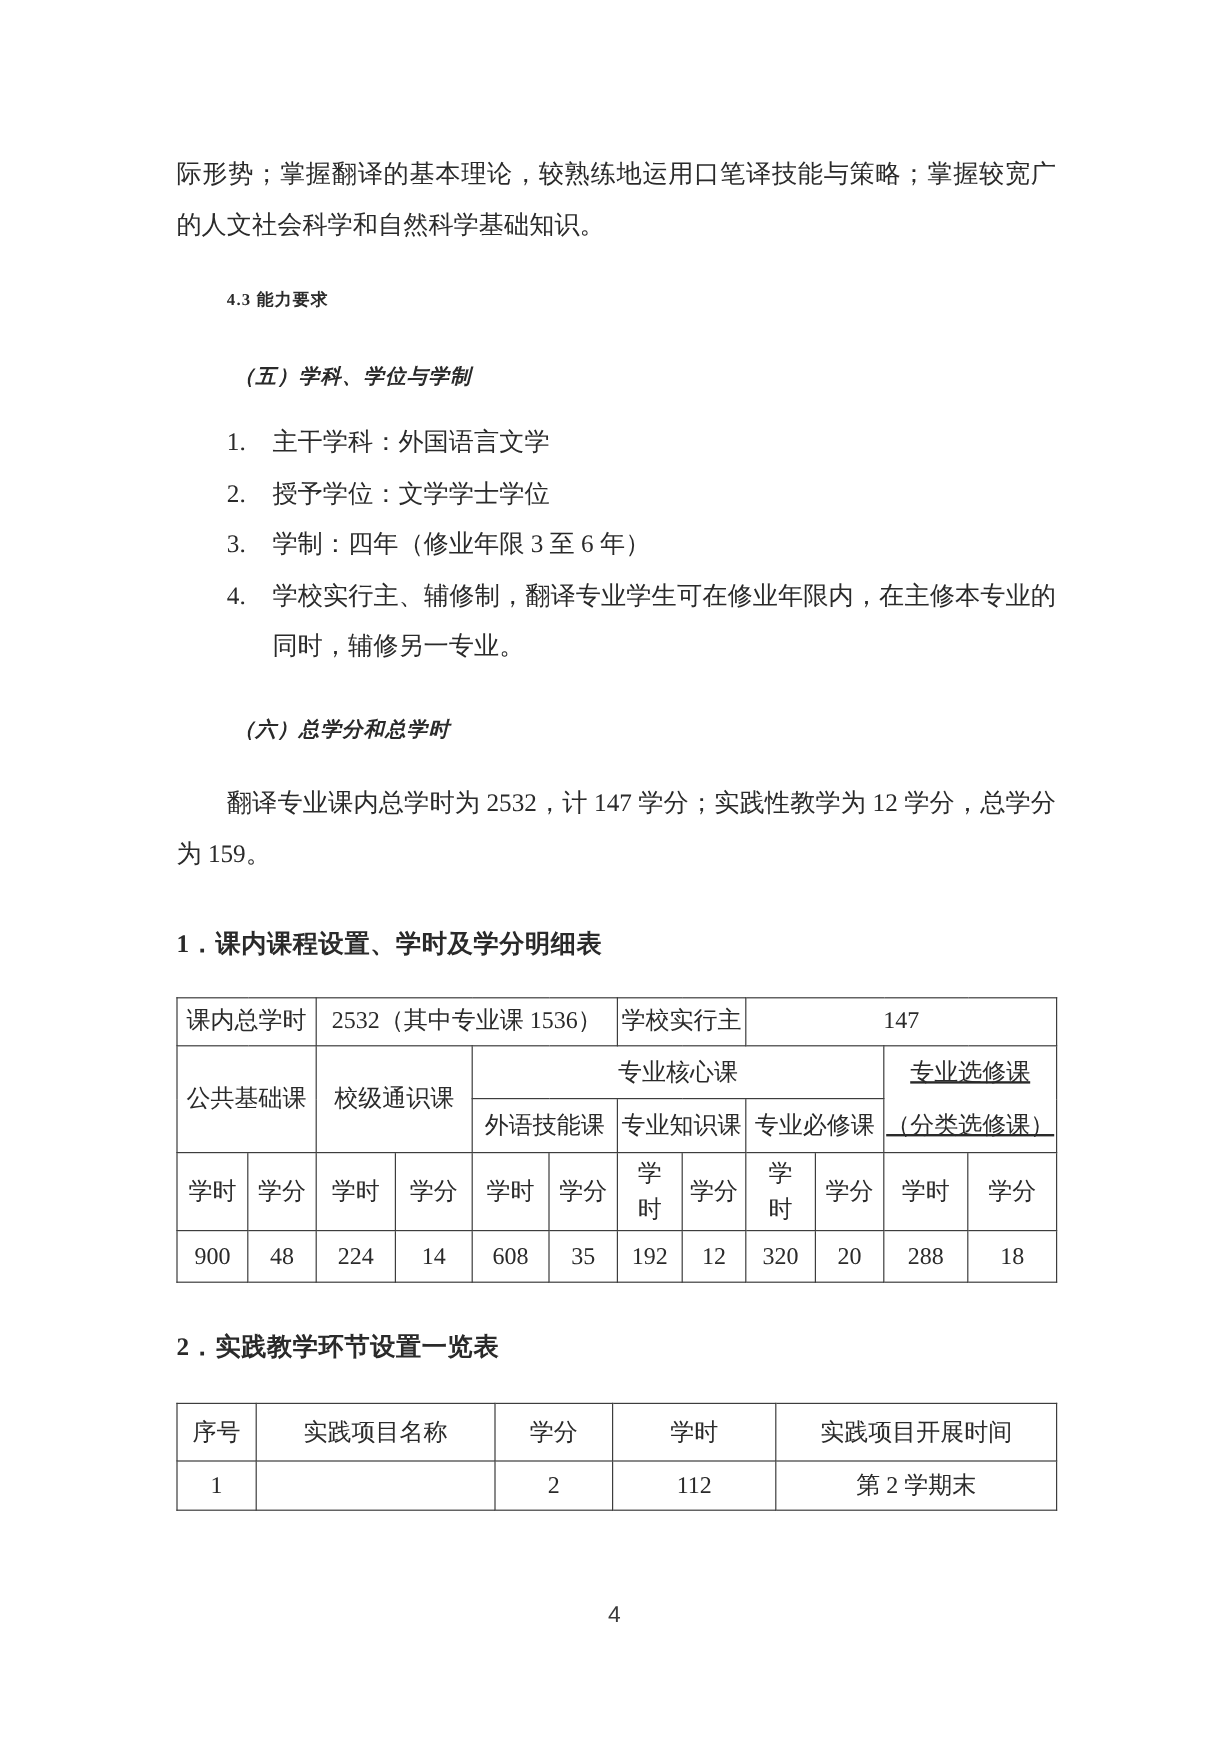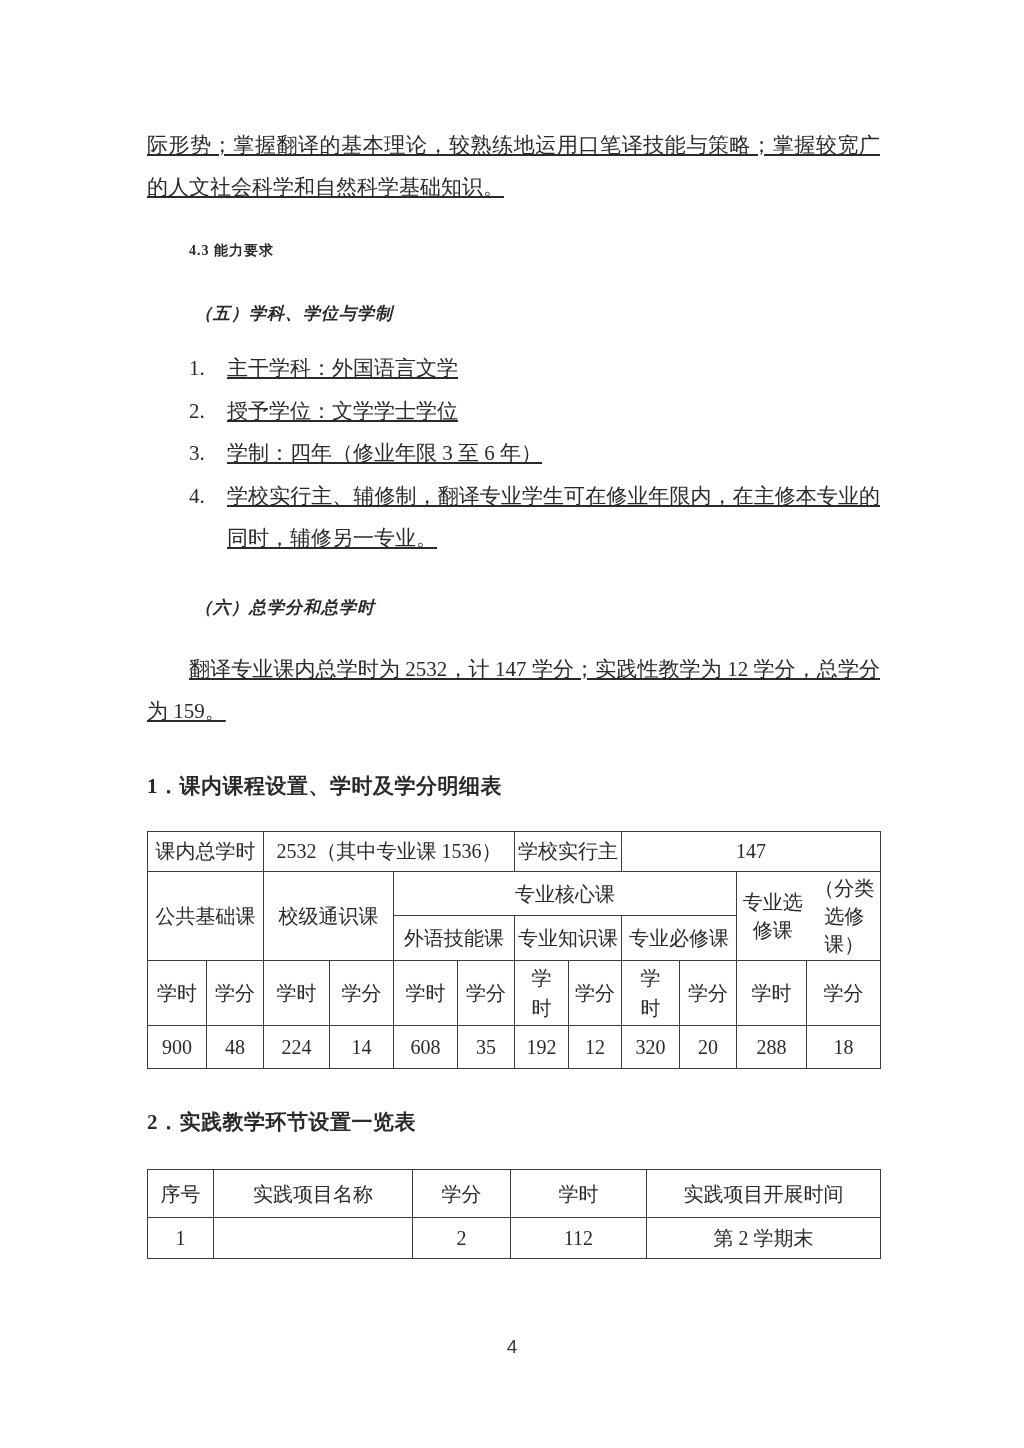"际形势；掌握翻译的基本理论，较熟练地运用口笔译技能与策略；掌握较宽广的人文社会科" .para { text-decoration: underline -> none }
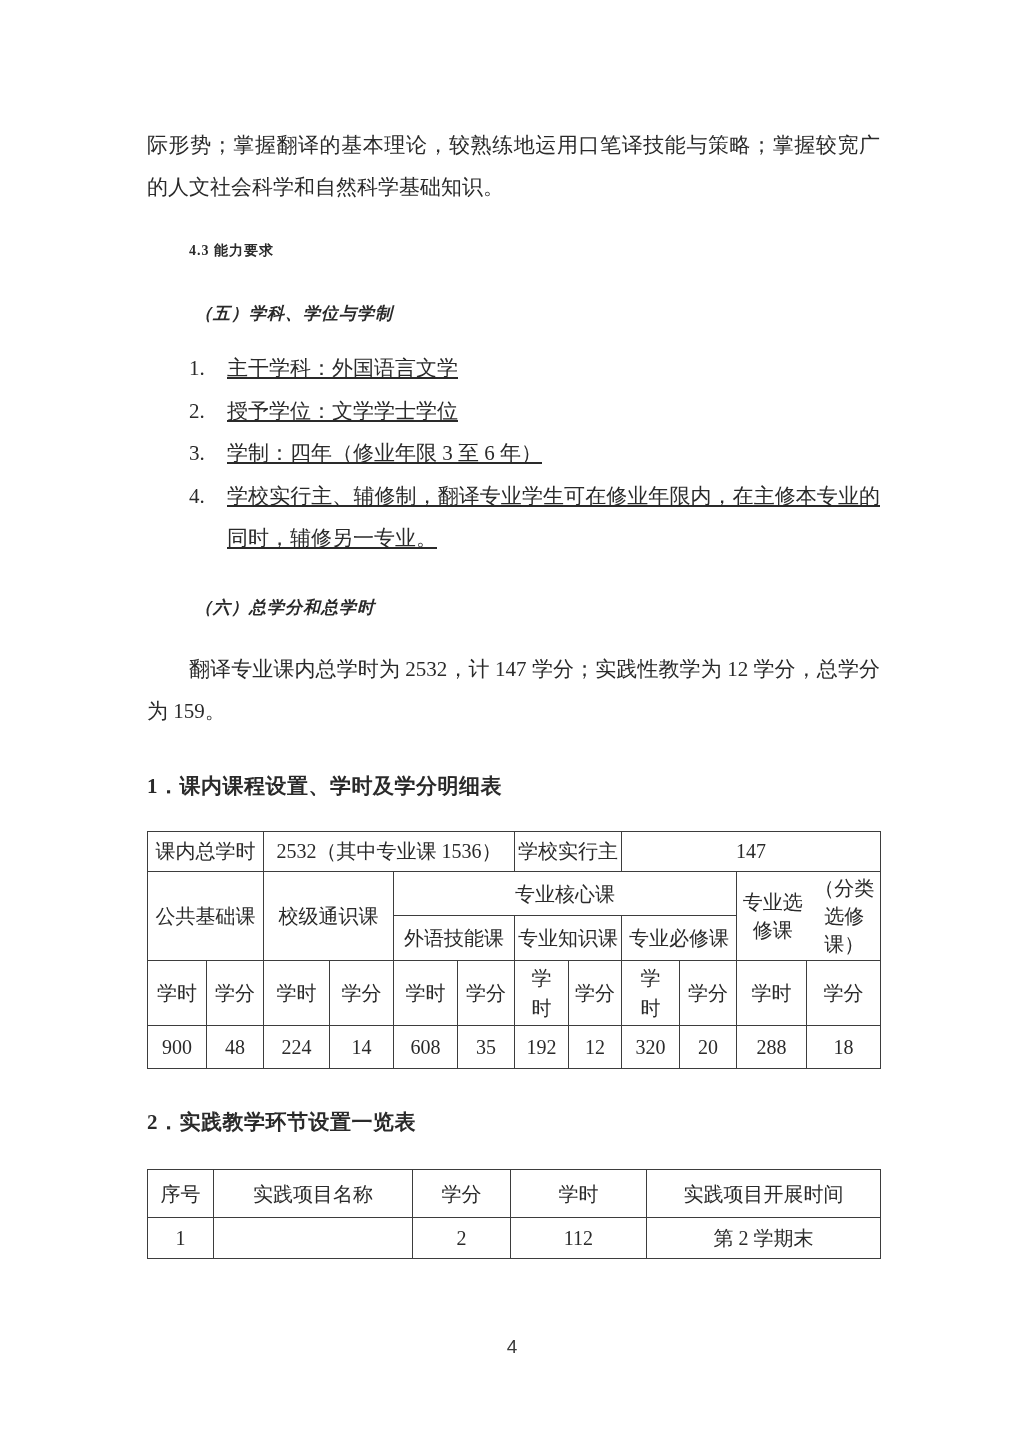"主干学科：外国语言文学" .num-list .txt { text-decoration: underline -> none }
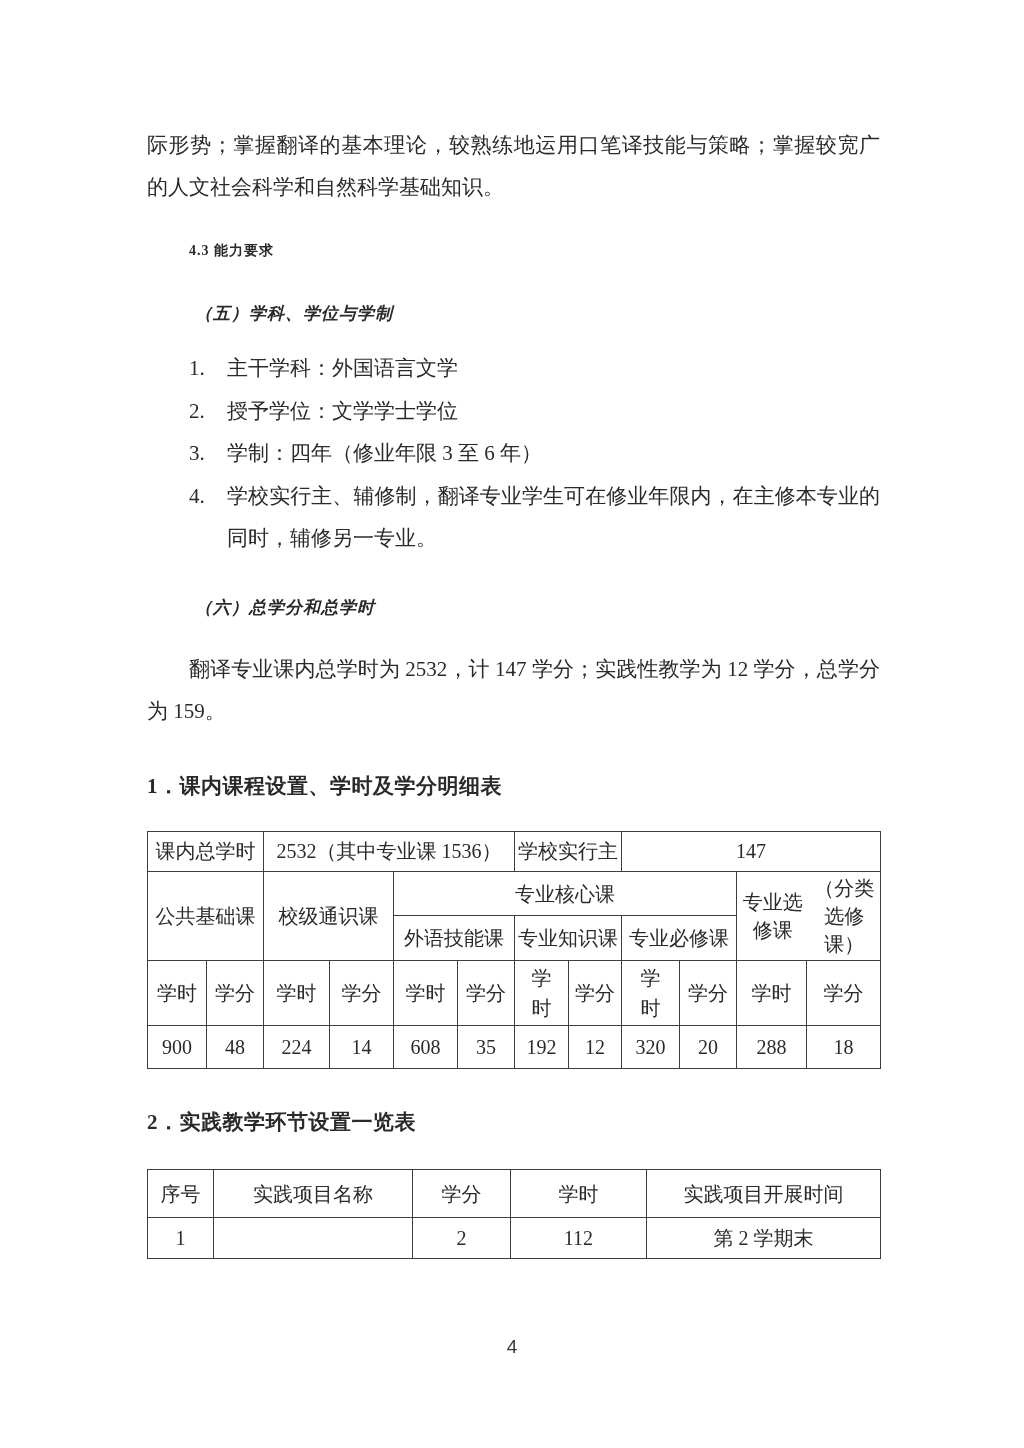"专业选修课" .t1 td.elective .wrap { flex-direction: row -> column; text-decoration: none -> underline }
